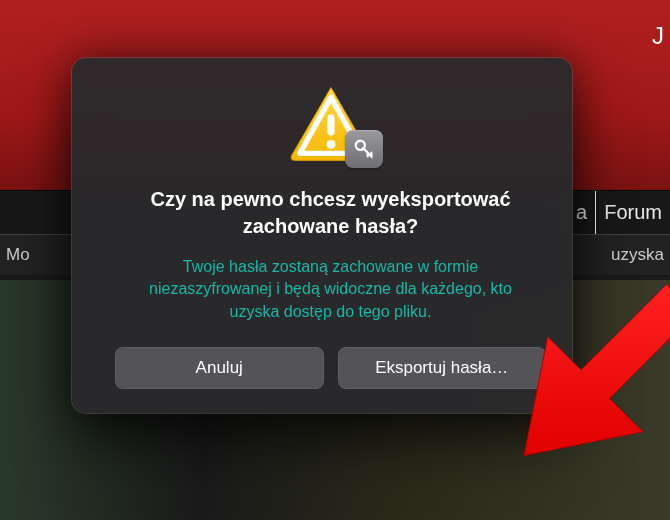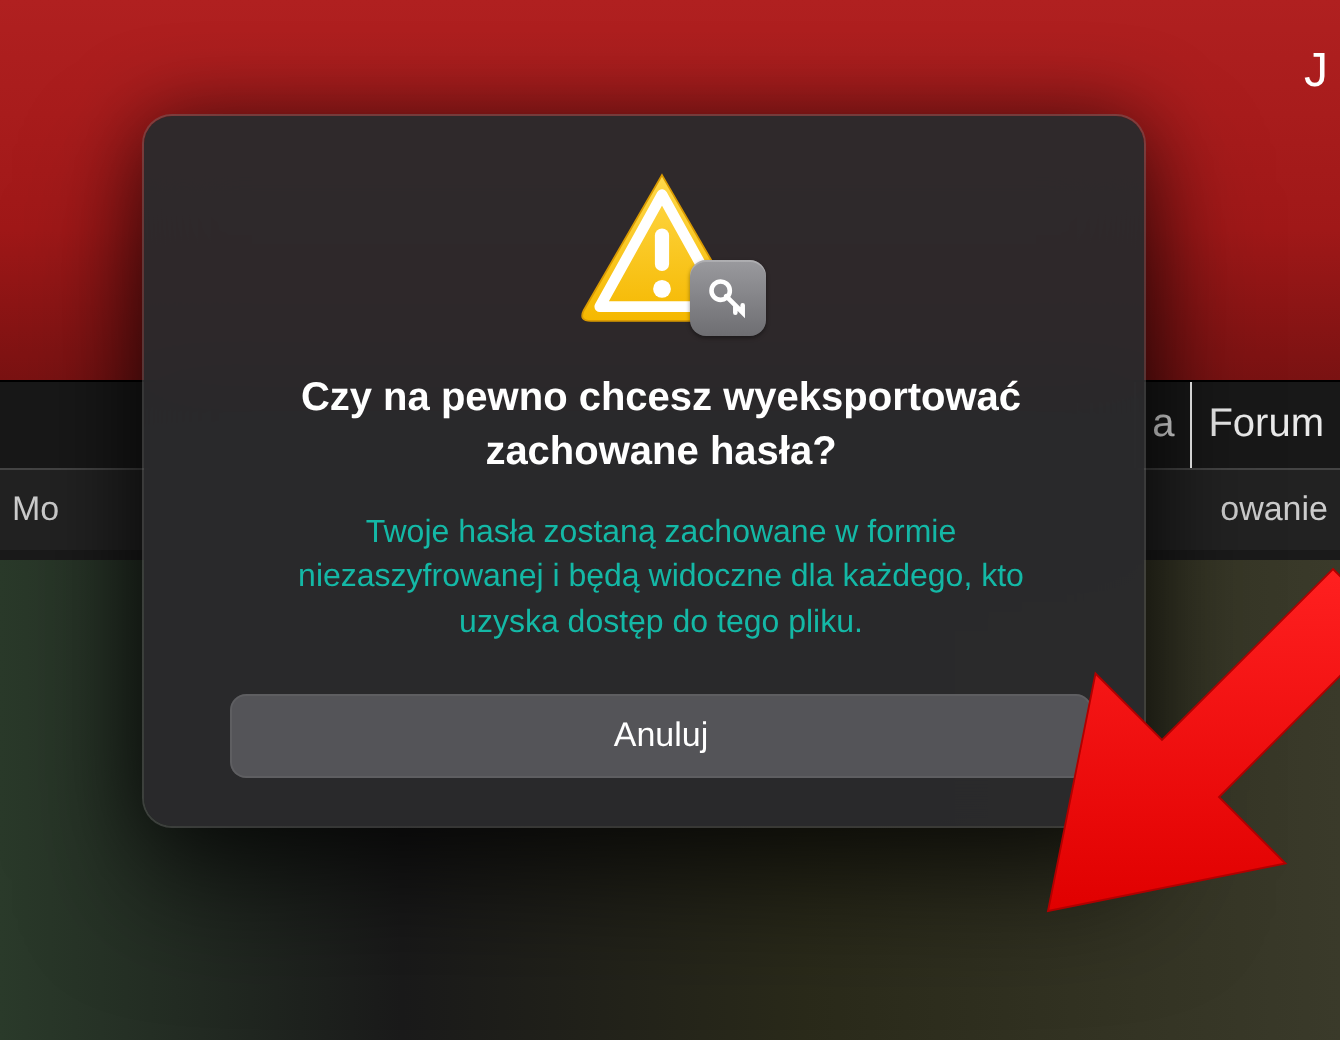"owanie" span { text: owanie -> uzyska }
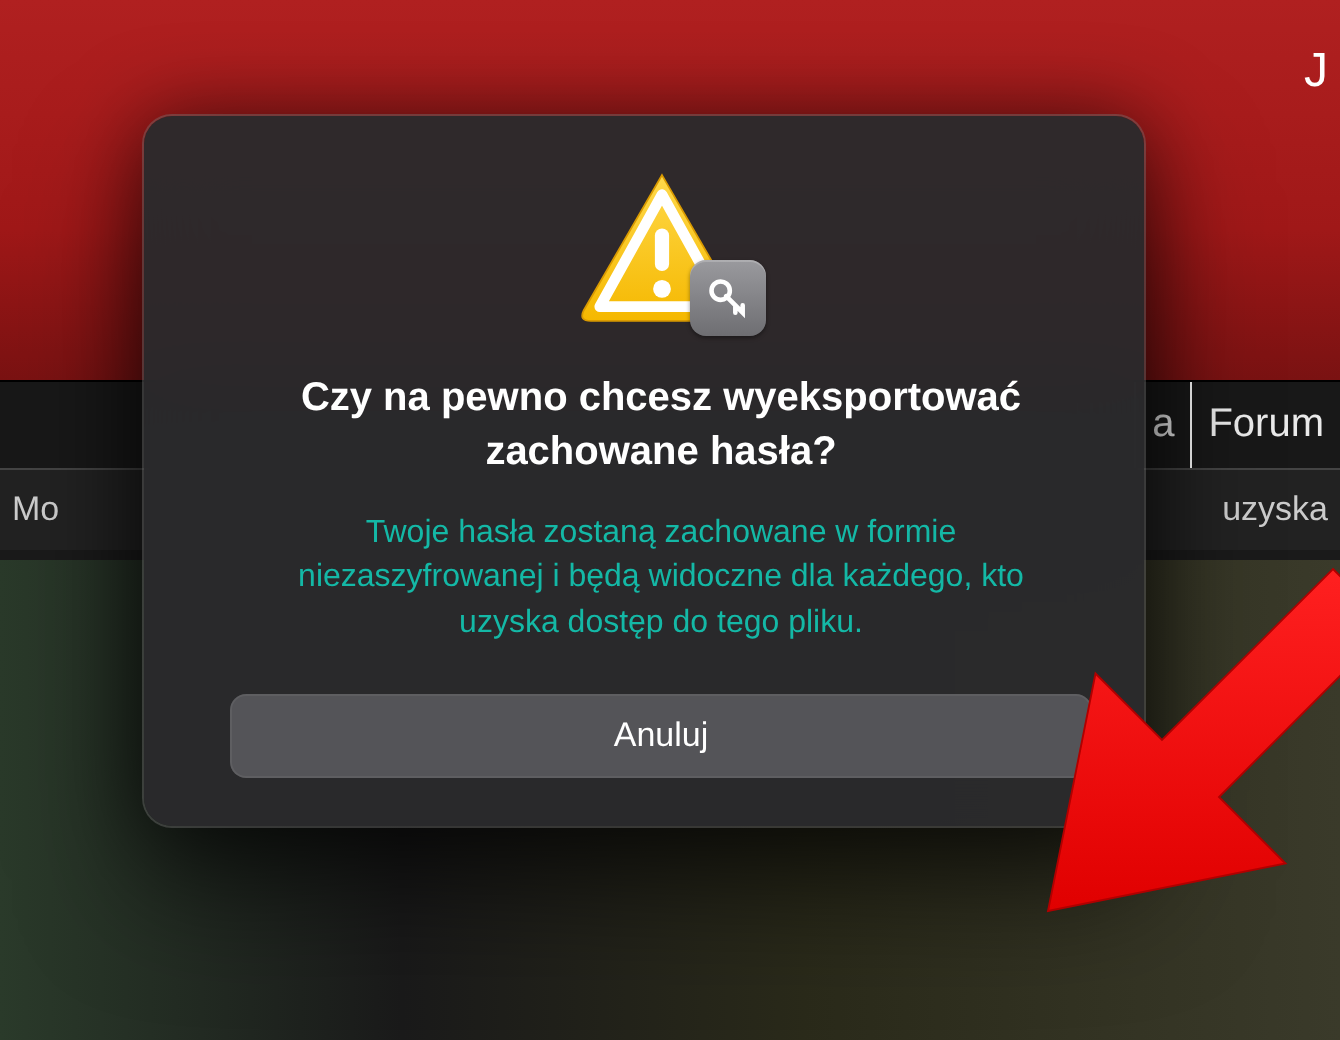"Eksportuj hasła…" button.dlg-btn { html: none -> <button>Eksportuj hasła…</button> }
